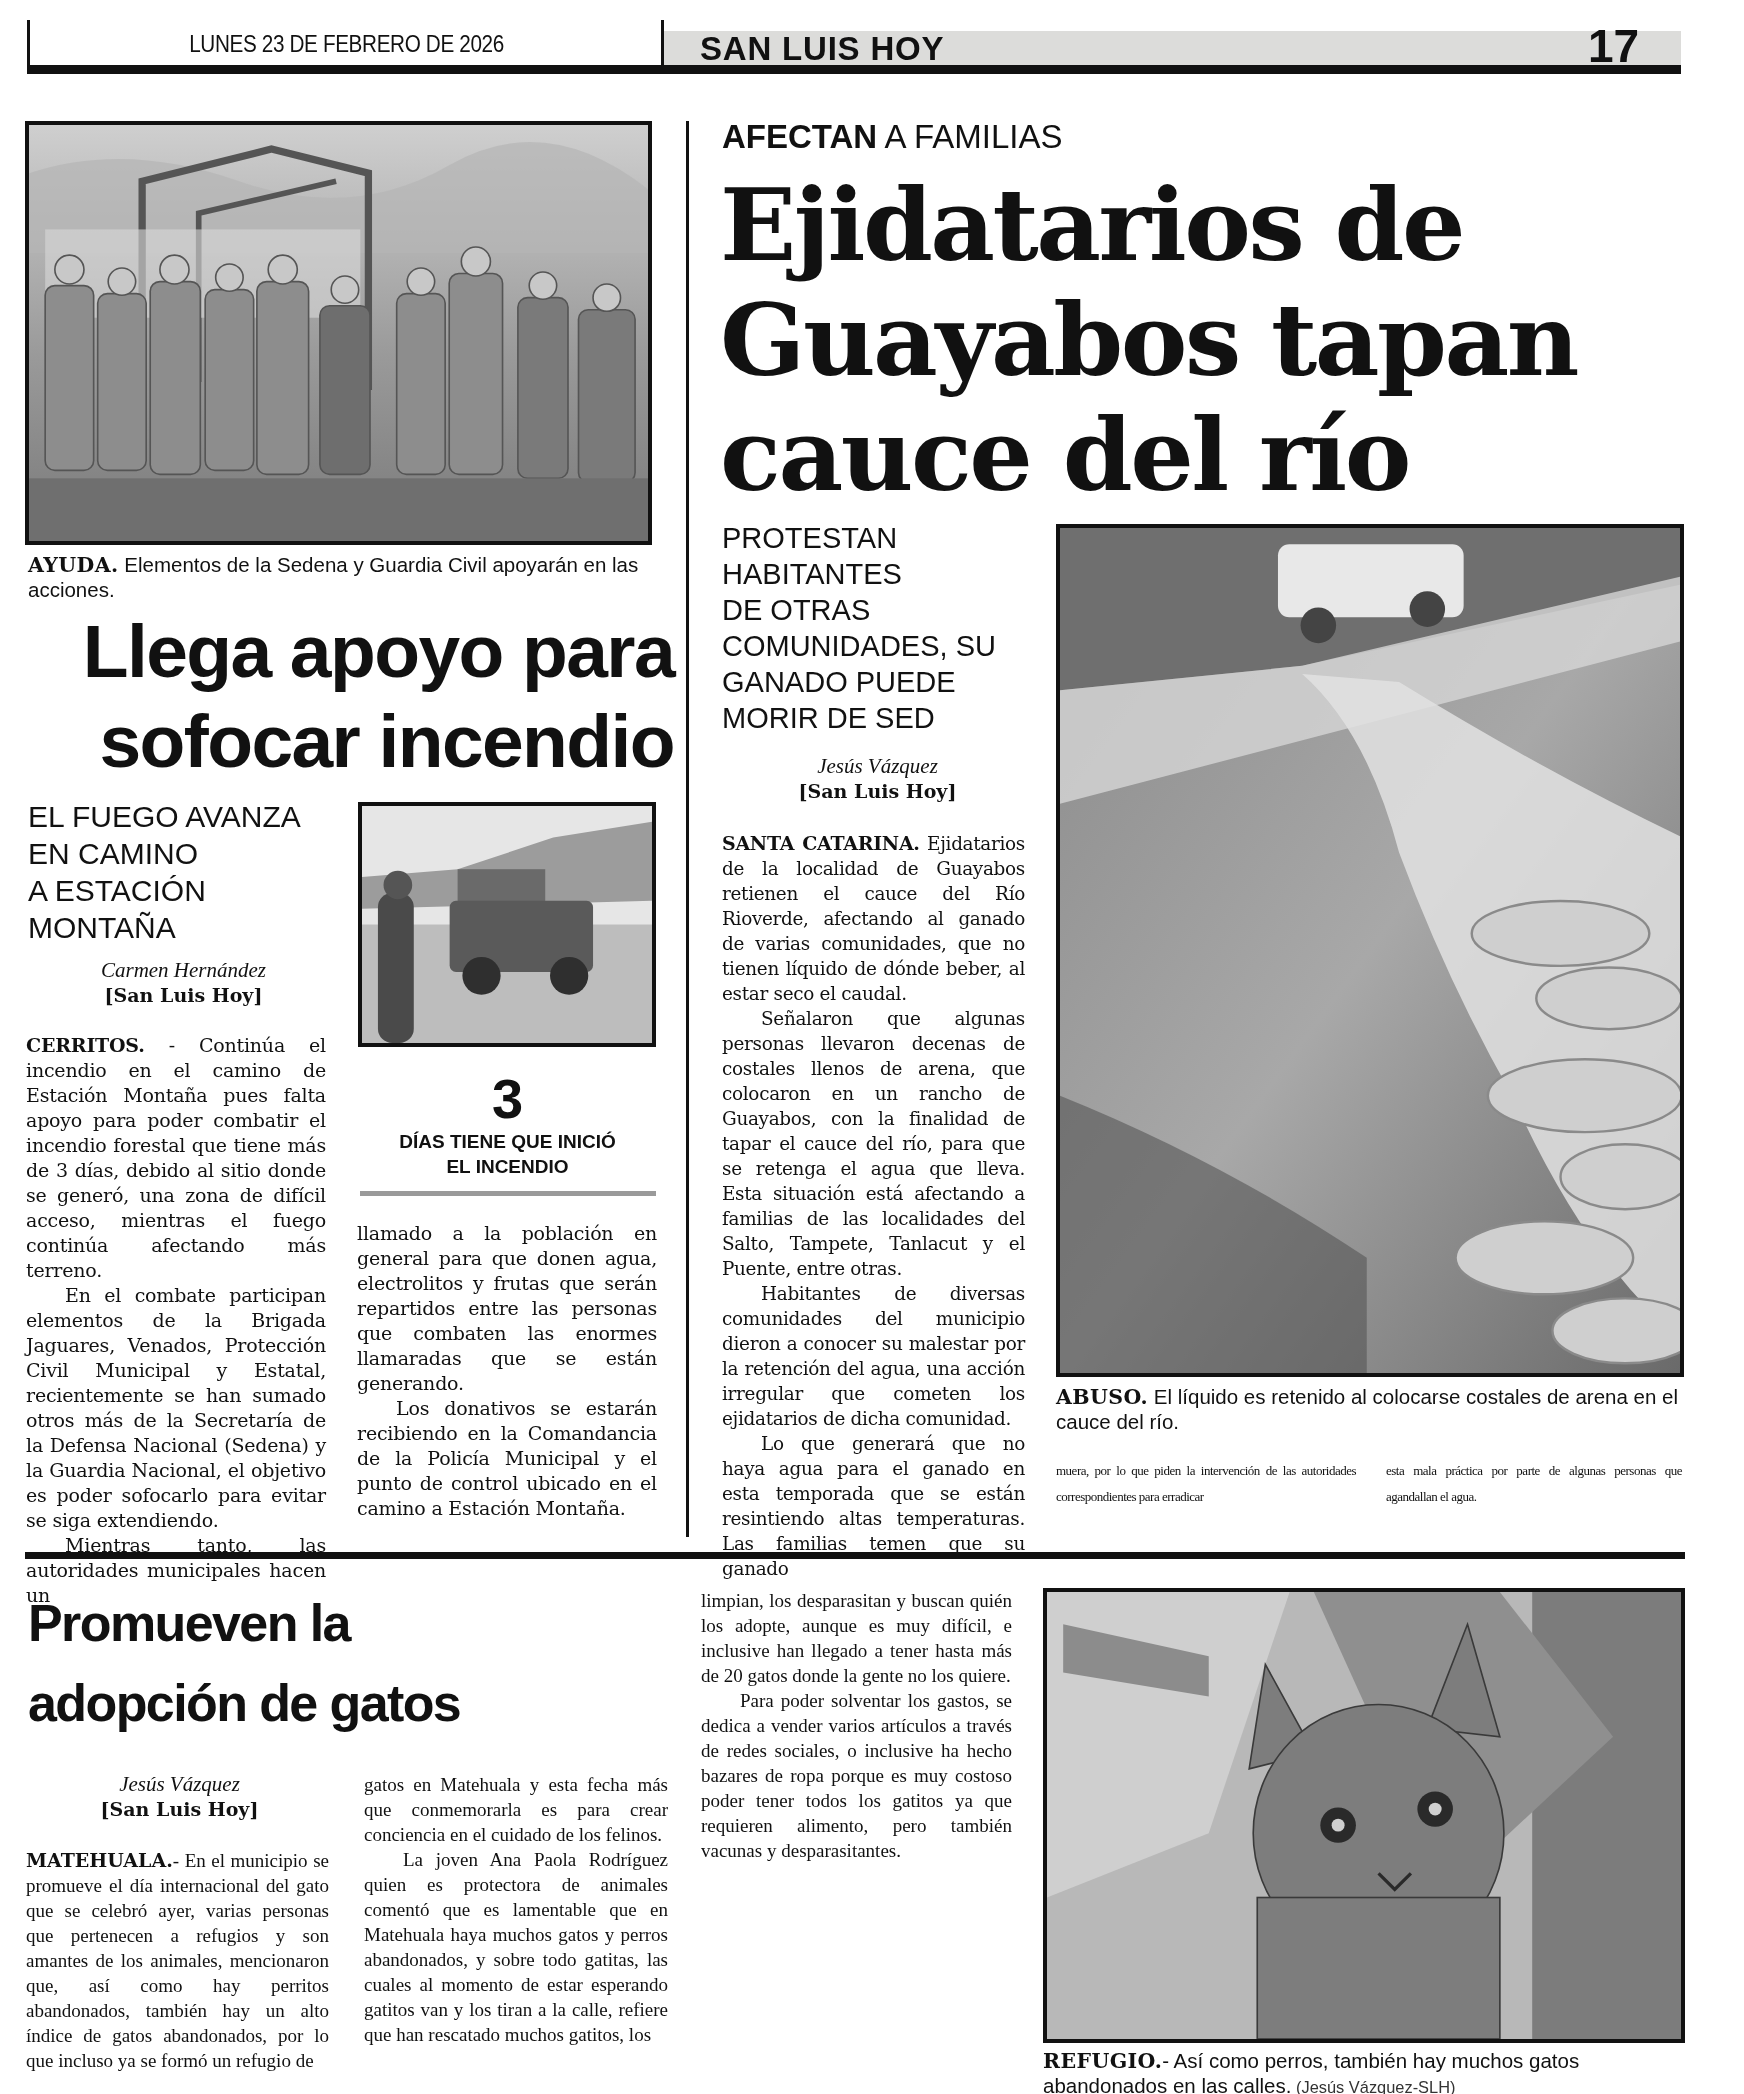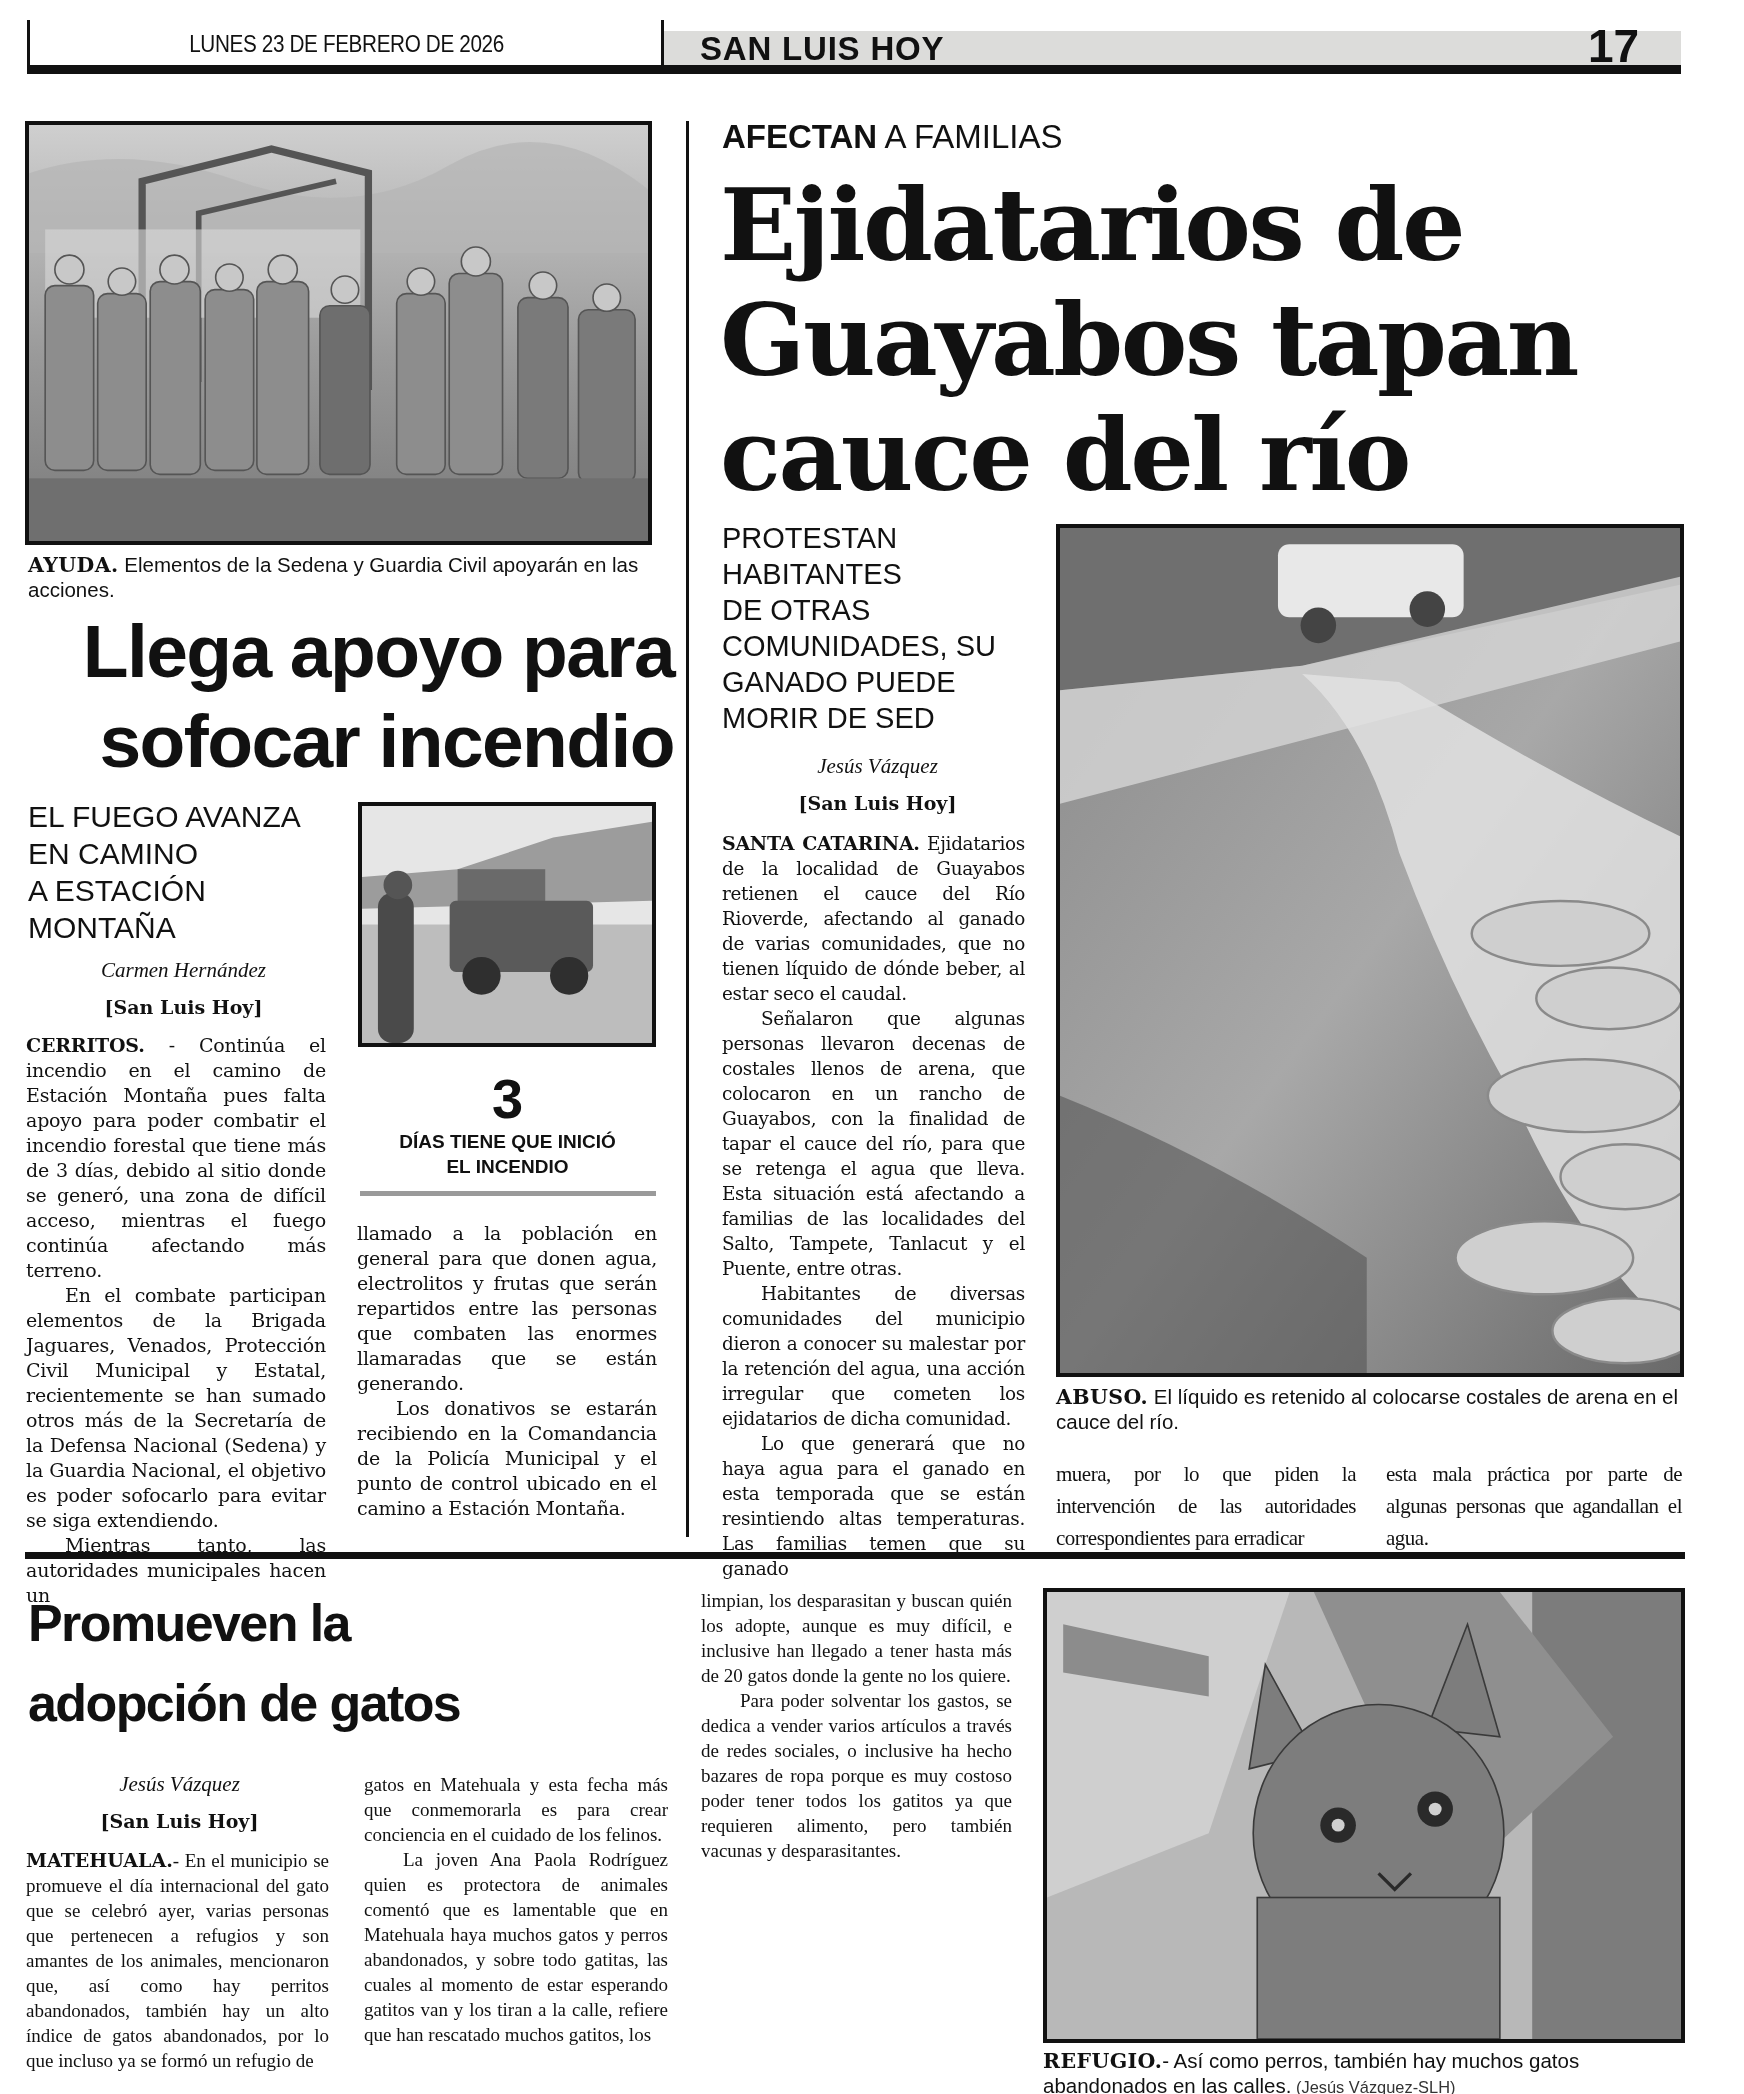"[San Luis Hoy]" .byline .pub { margin-top: 12px -> none }
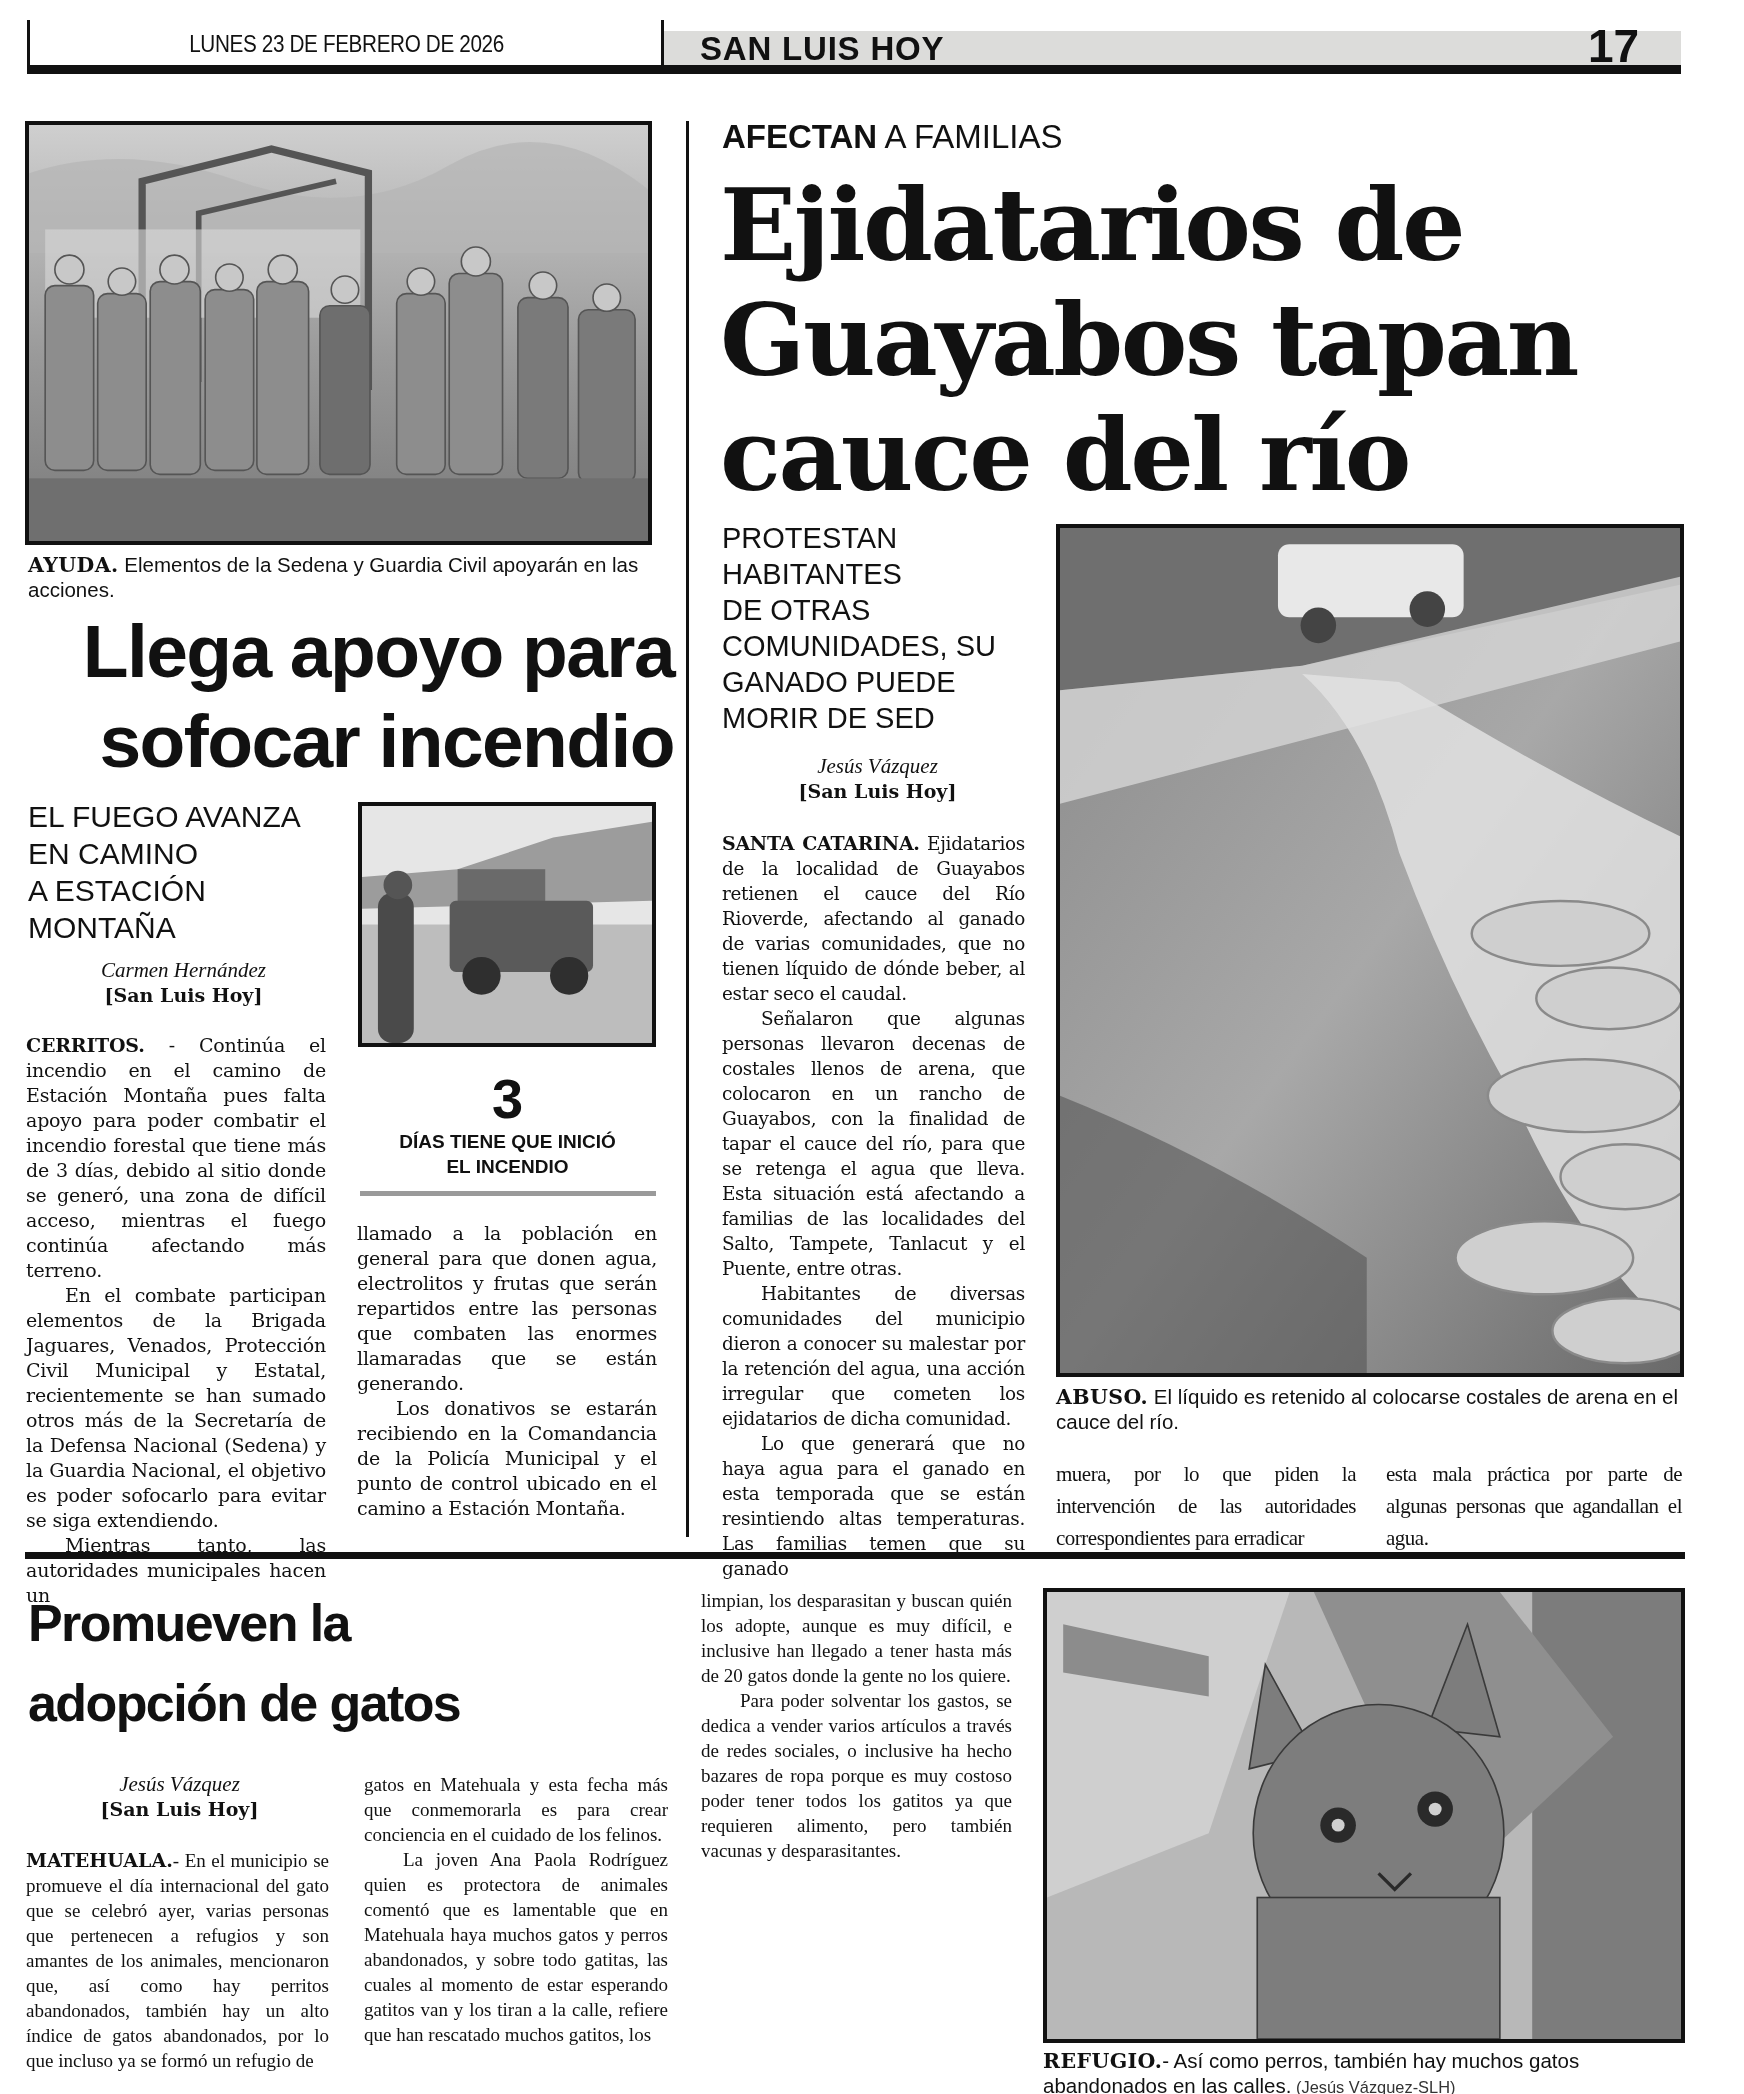"muera, por lo que piden" .narrow-body { font-size: 21px -> 13px; line-height: 32px -> 26px }
